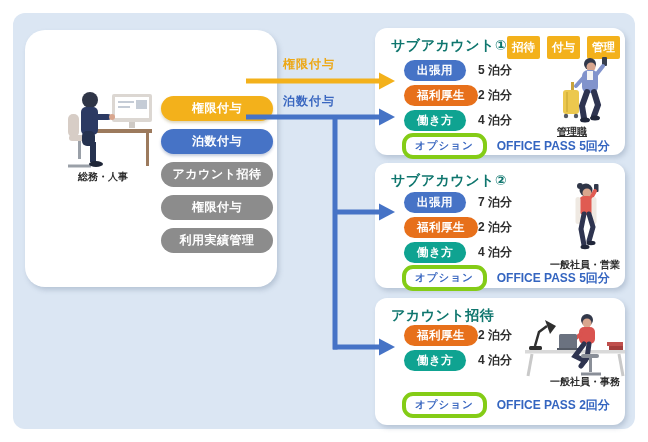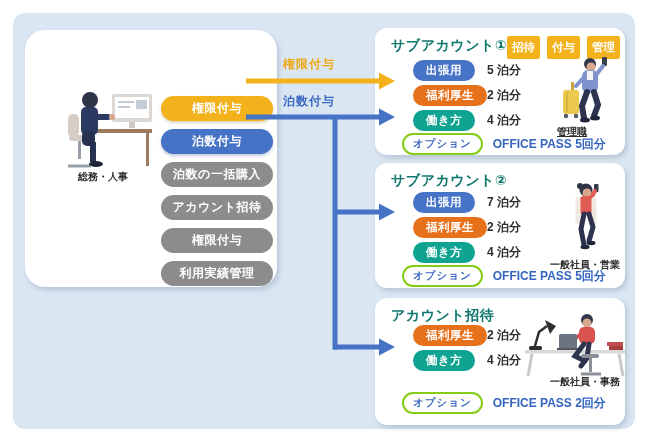"出張用" .sa-row { margin-left: 9px -> none }
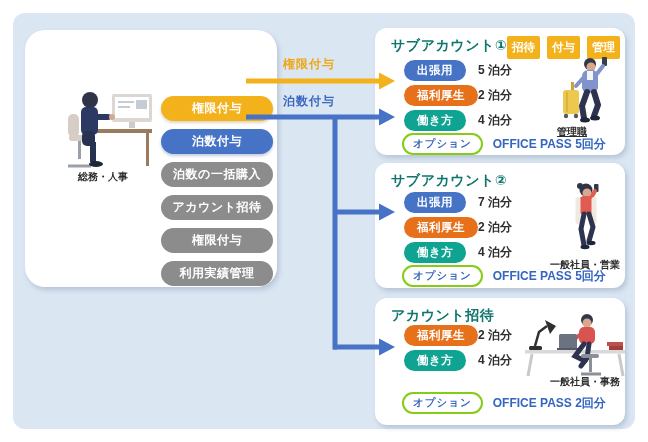"オプション" .opt-pill { border: 2px solid #84cc16 -> 4px solid #84cc16 }
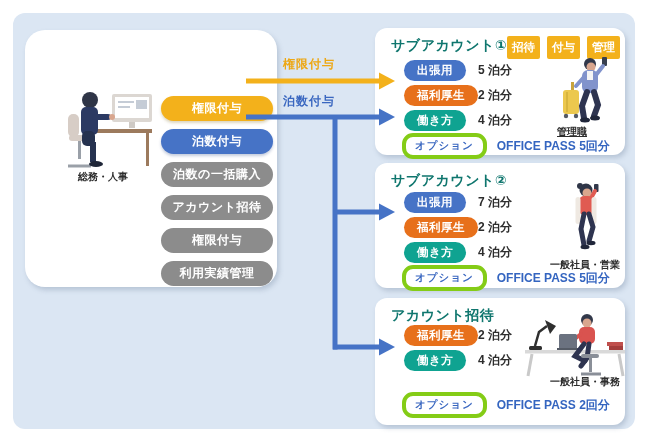"泊数の一括購入" div.abtn { html: <div>泊数の一括購入</div> -> none }
